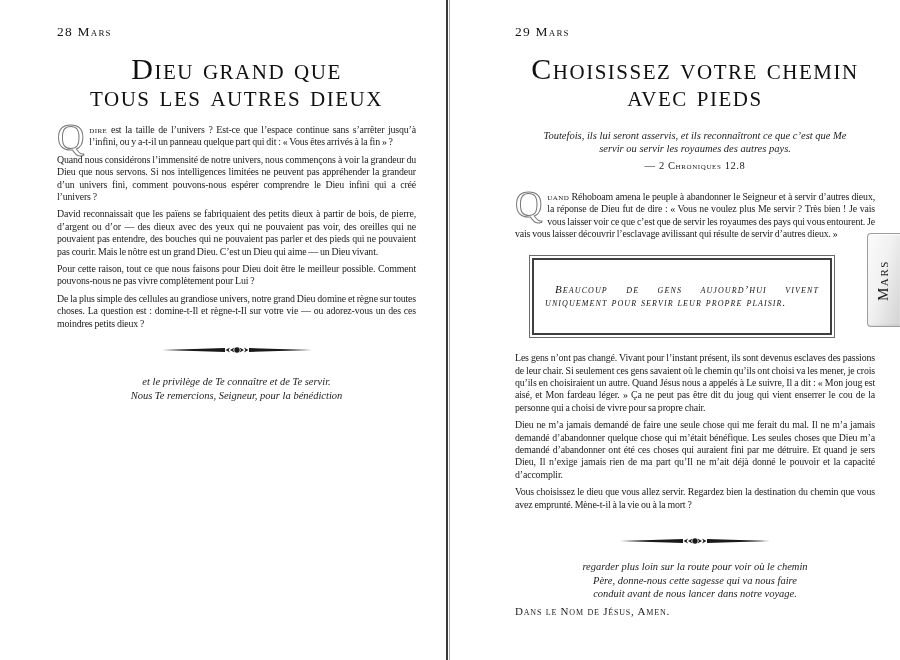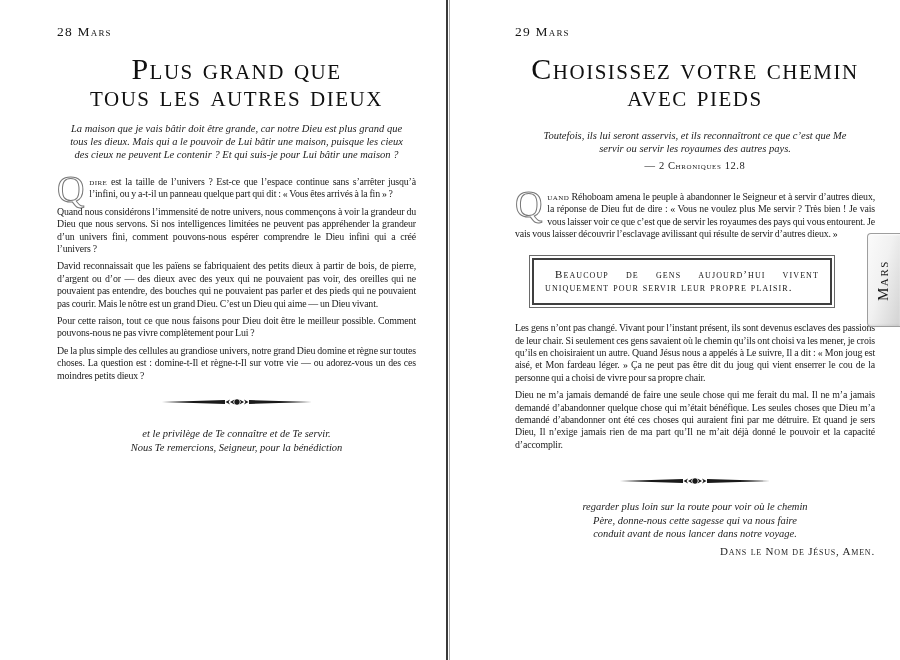"Plus grand que" span { text: Plus -> Dieu }
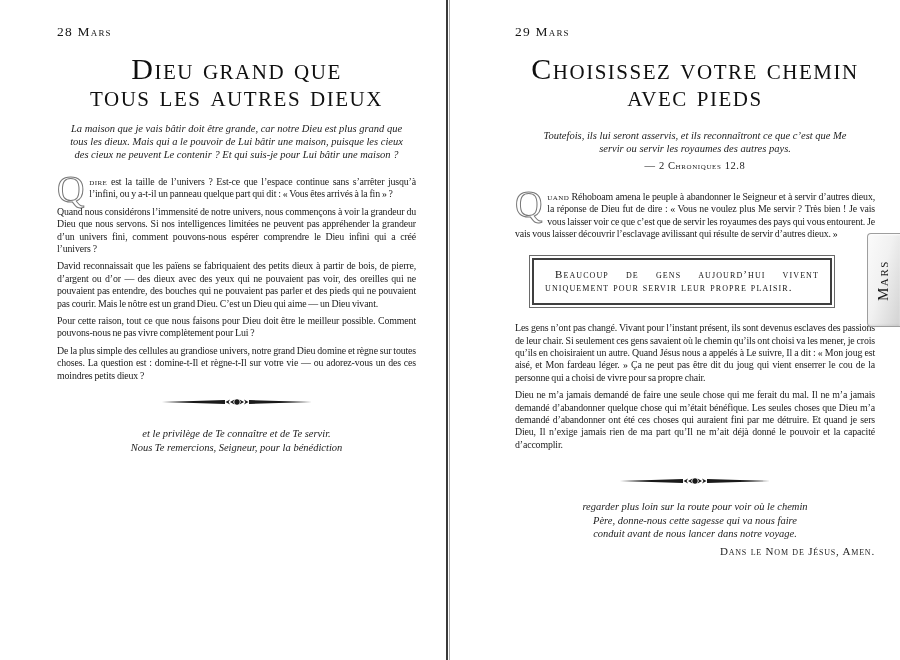"La maison que je vais" div { html: <div>La maison que je vais bâtir doit être grande, car notre Dieu est plus grand que tous les dieux. Mais qui a le pouvoir de Lui bâtir une maison, puisque les cieux des cieux ne peuvent Le contenir ? Et qui suis-je pour Lui bâtir une maison ?</div> -> none }
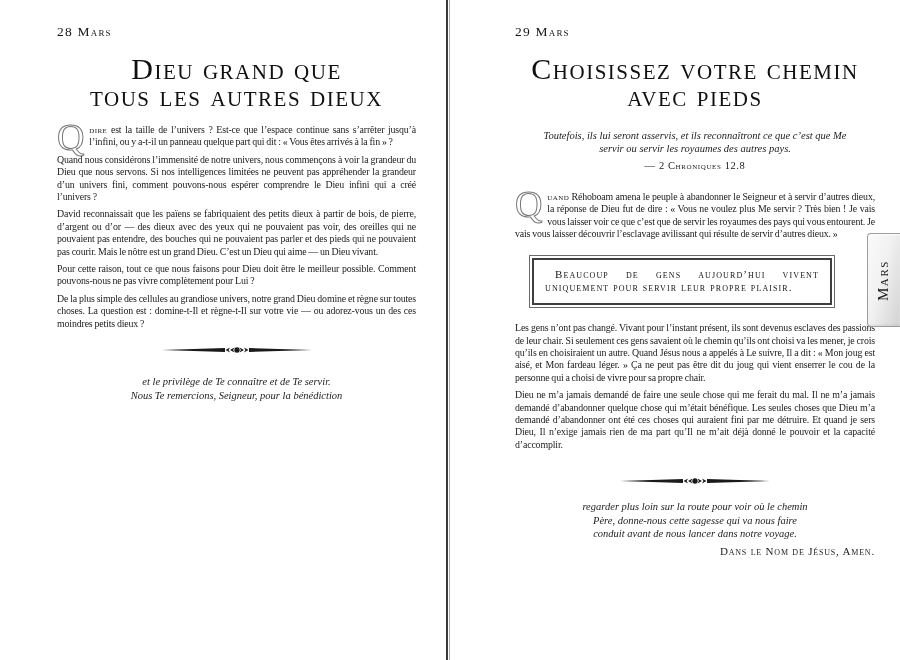"Beaucoup de gens aujourd’hui vivent" .callout-inner { font-style: none -> italic; padding: 8px 11px -> 23px 11px }
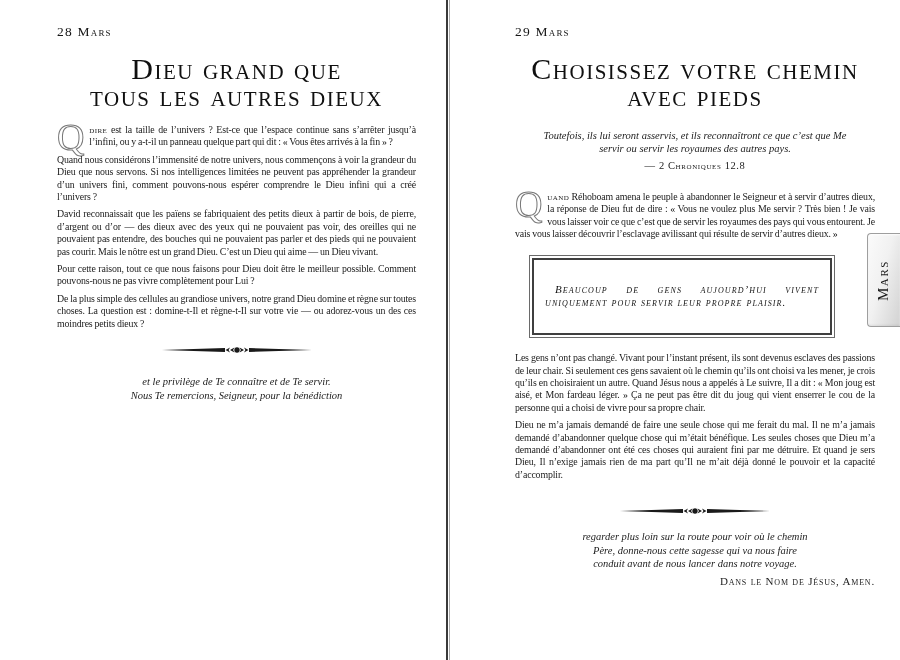"Vous choisissez le dieu que" p.body-para { html: none -> <p>Vous choisissez le dieu que vous allez servir. Regardez bien la destination du chemin que vous avez emprunté. Mène-t-il à la vie ou à la mort ?</p> }
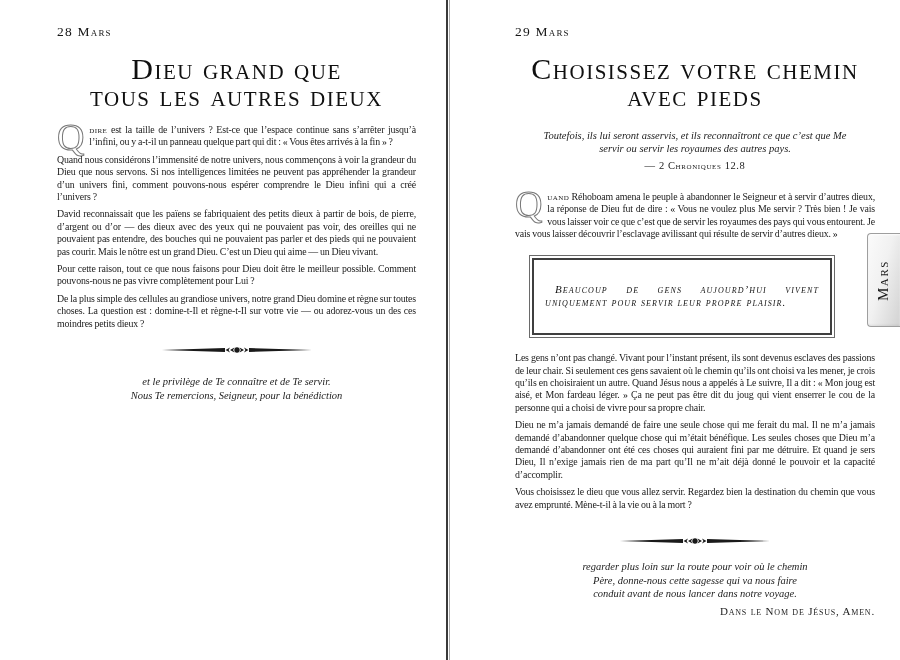"Dans le Nom de Jésus," .prayer-signoff { text-align: right -> left }
